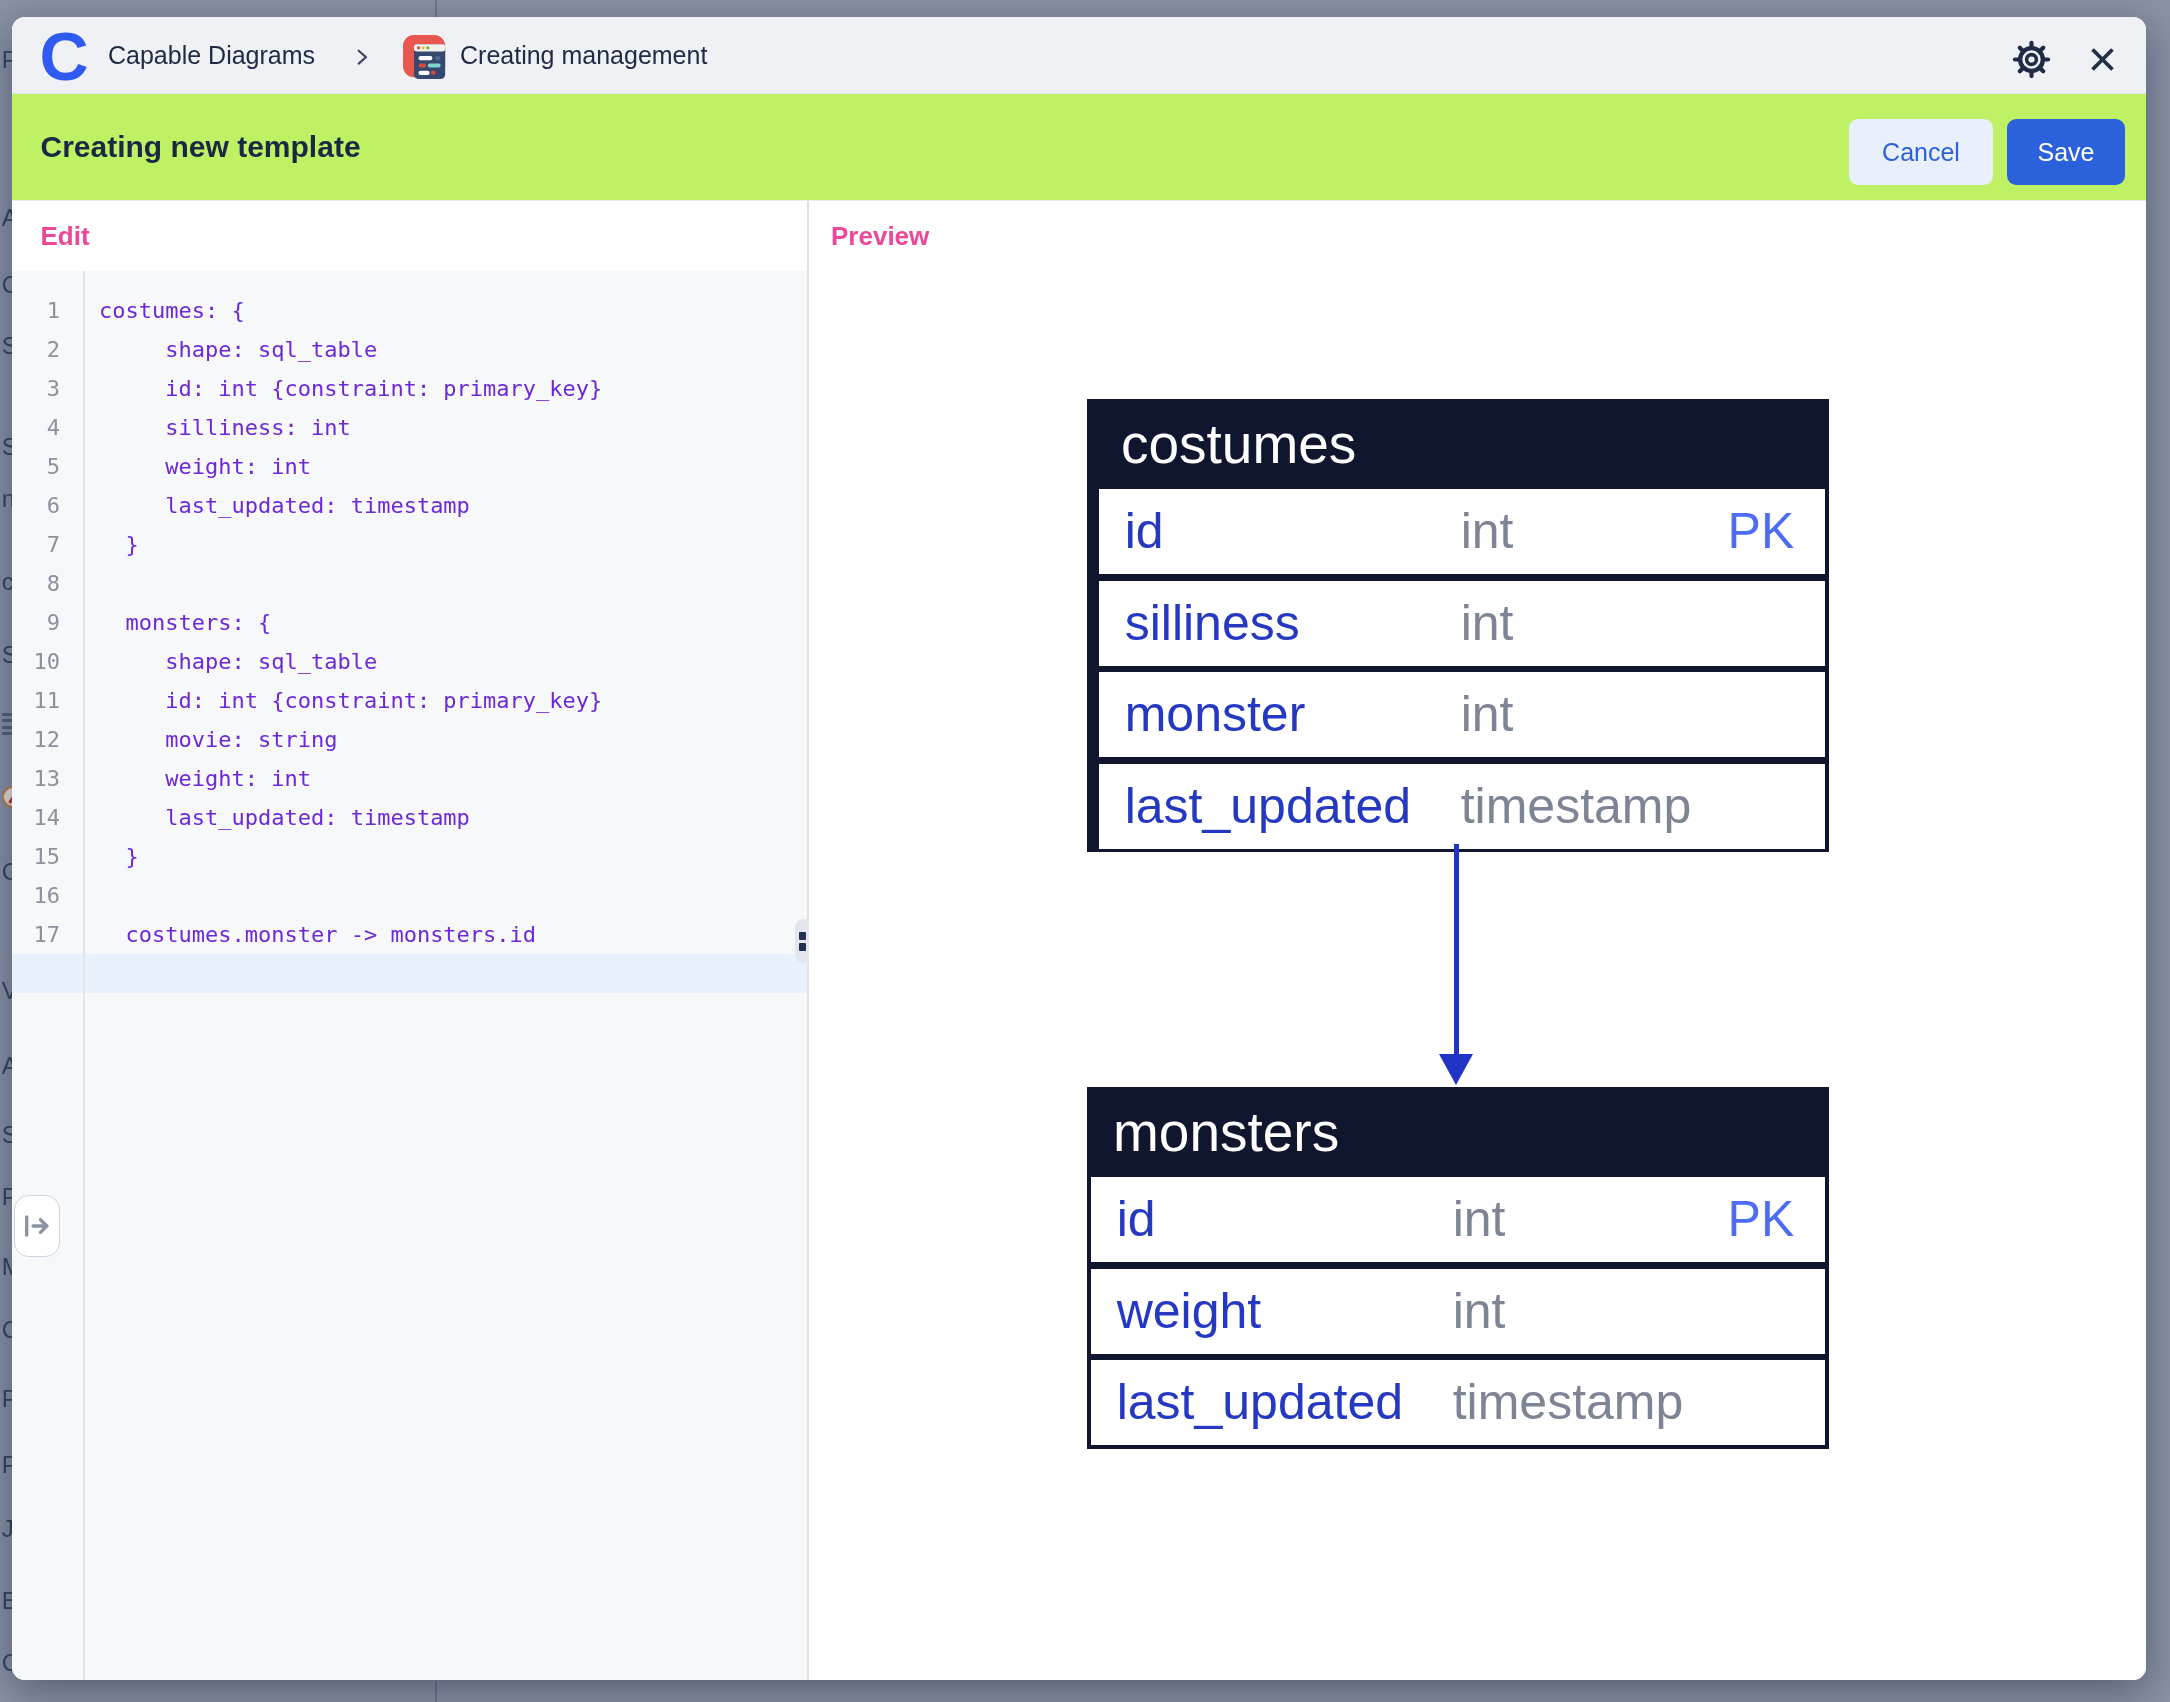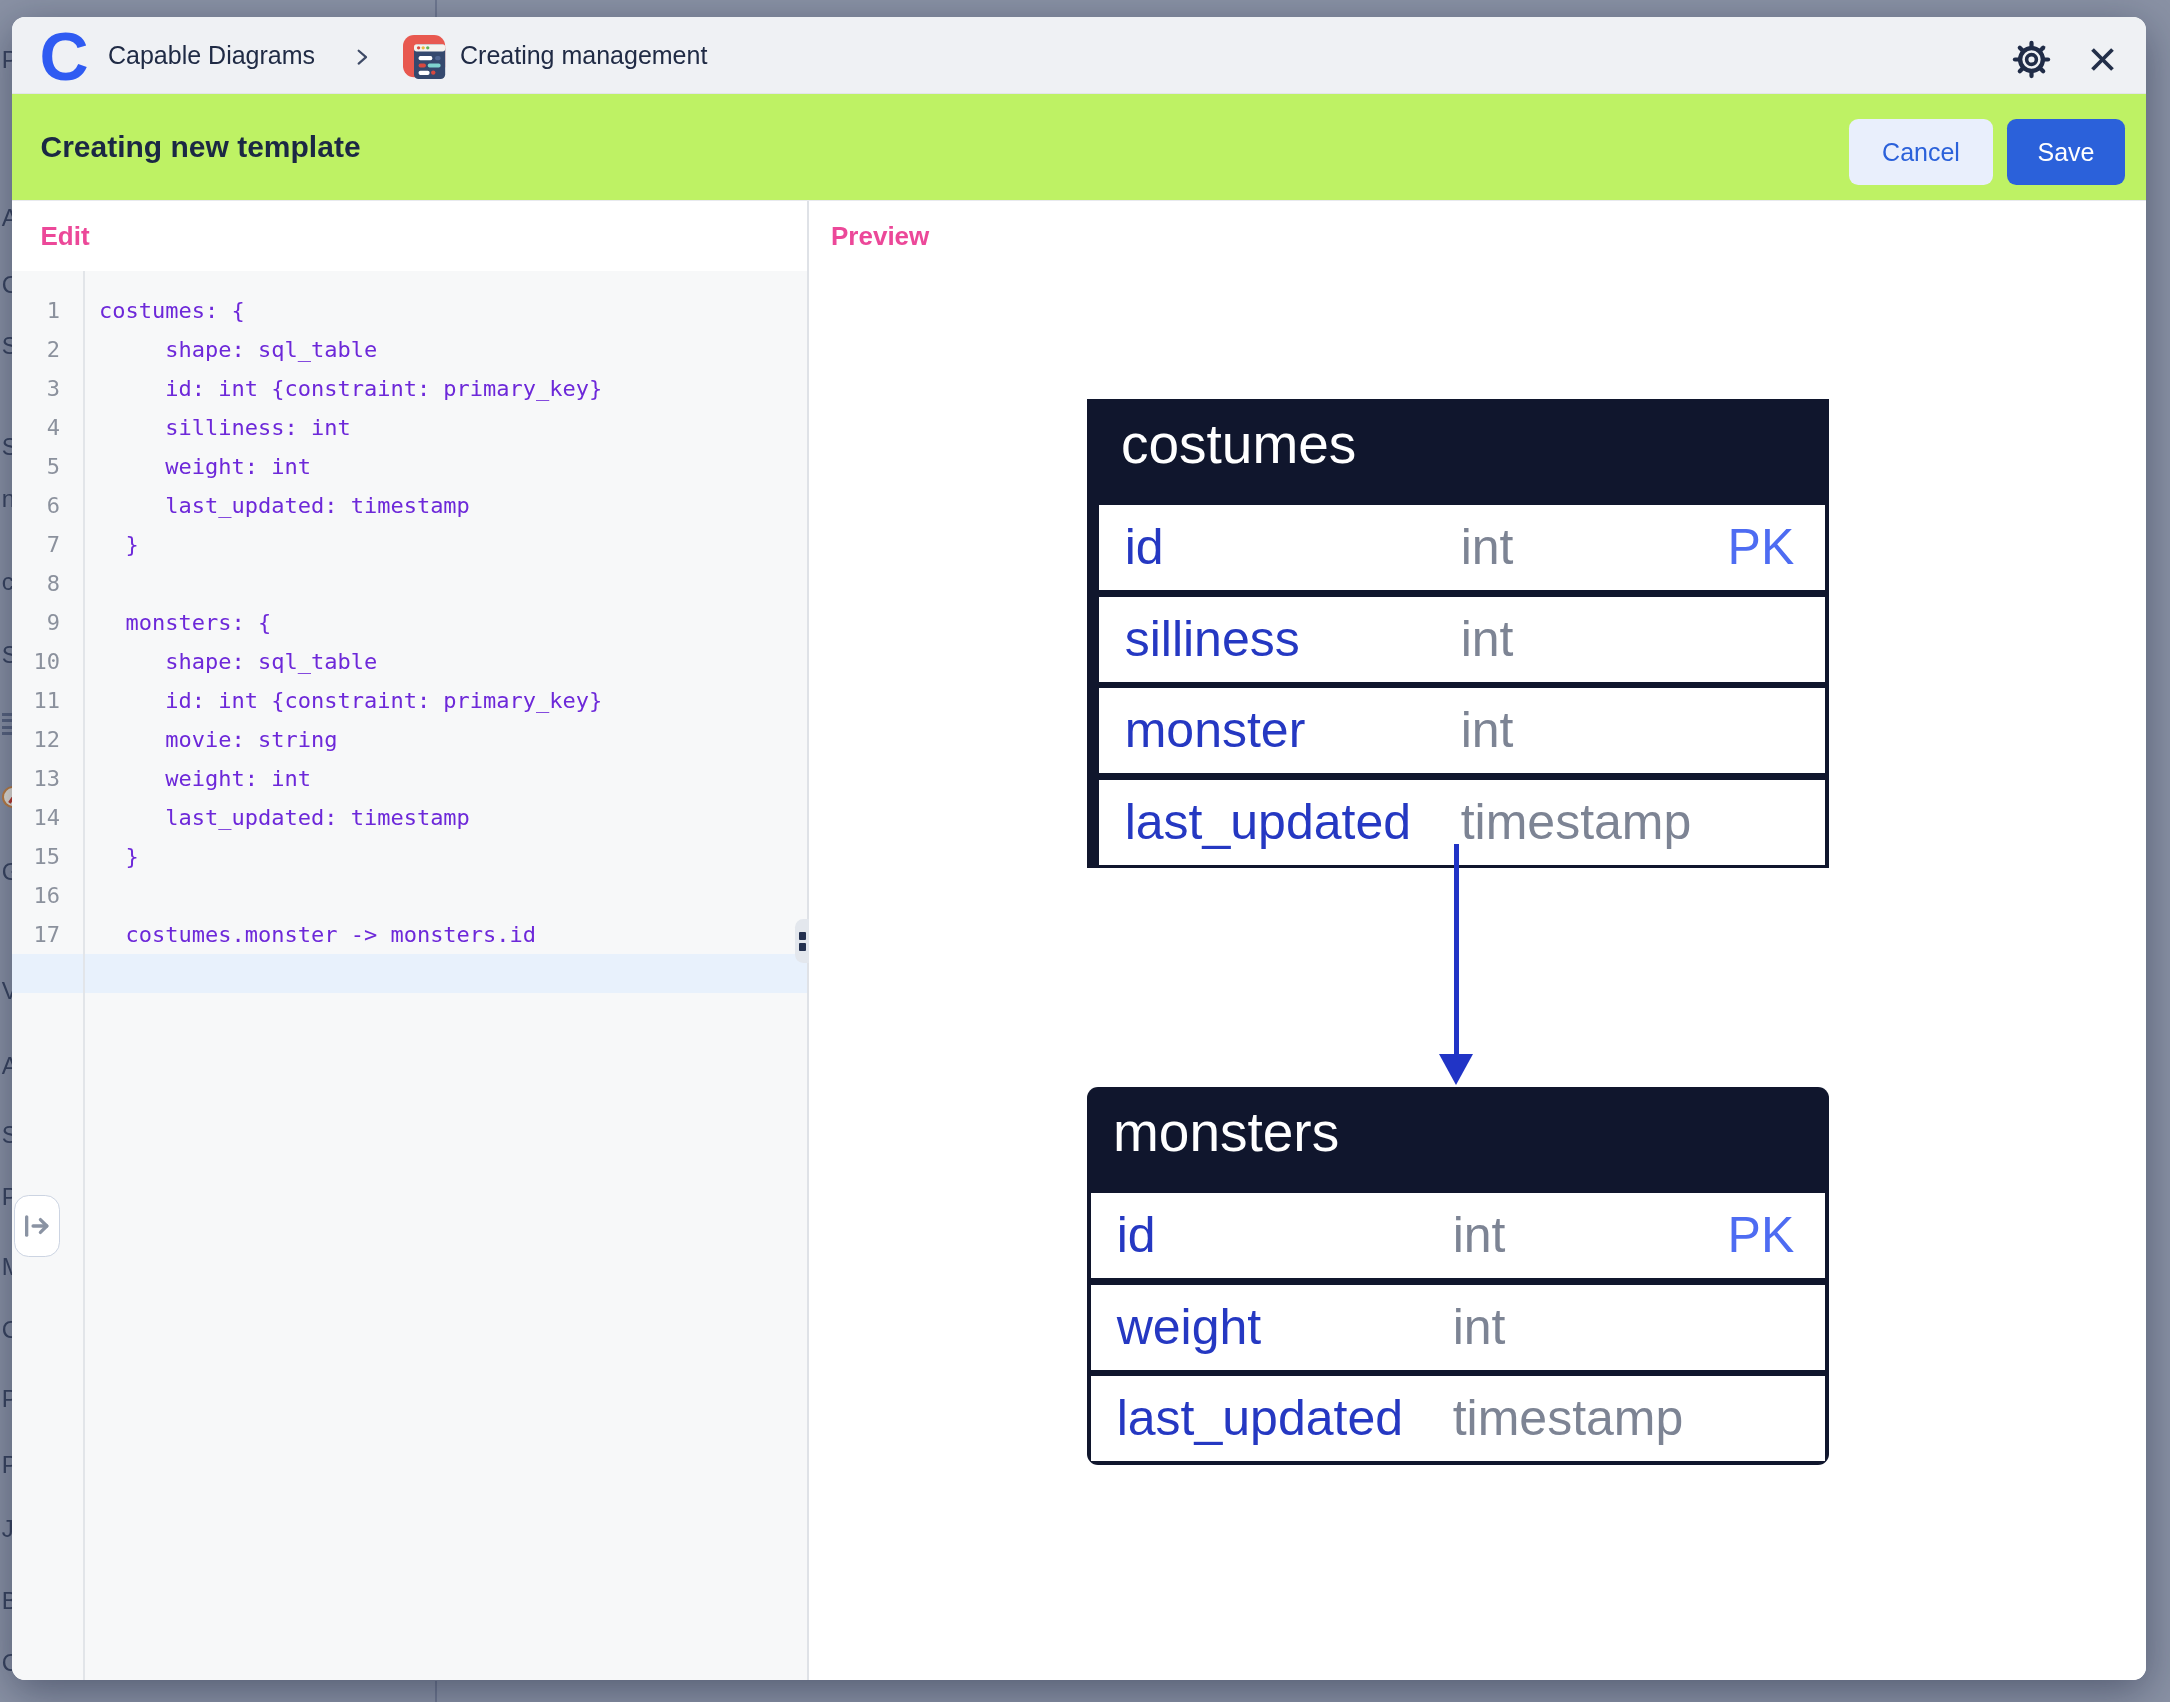"id" .sqlrows { margin-top: 16px -> none }
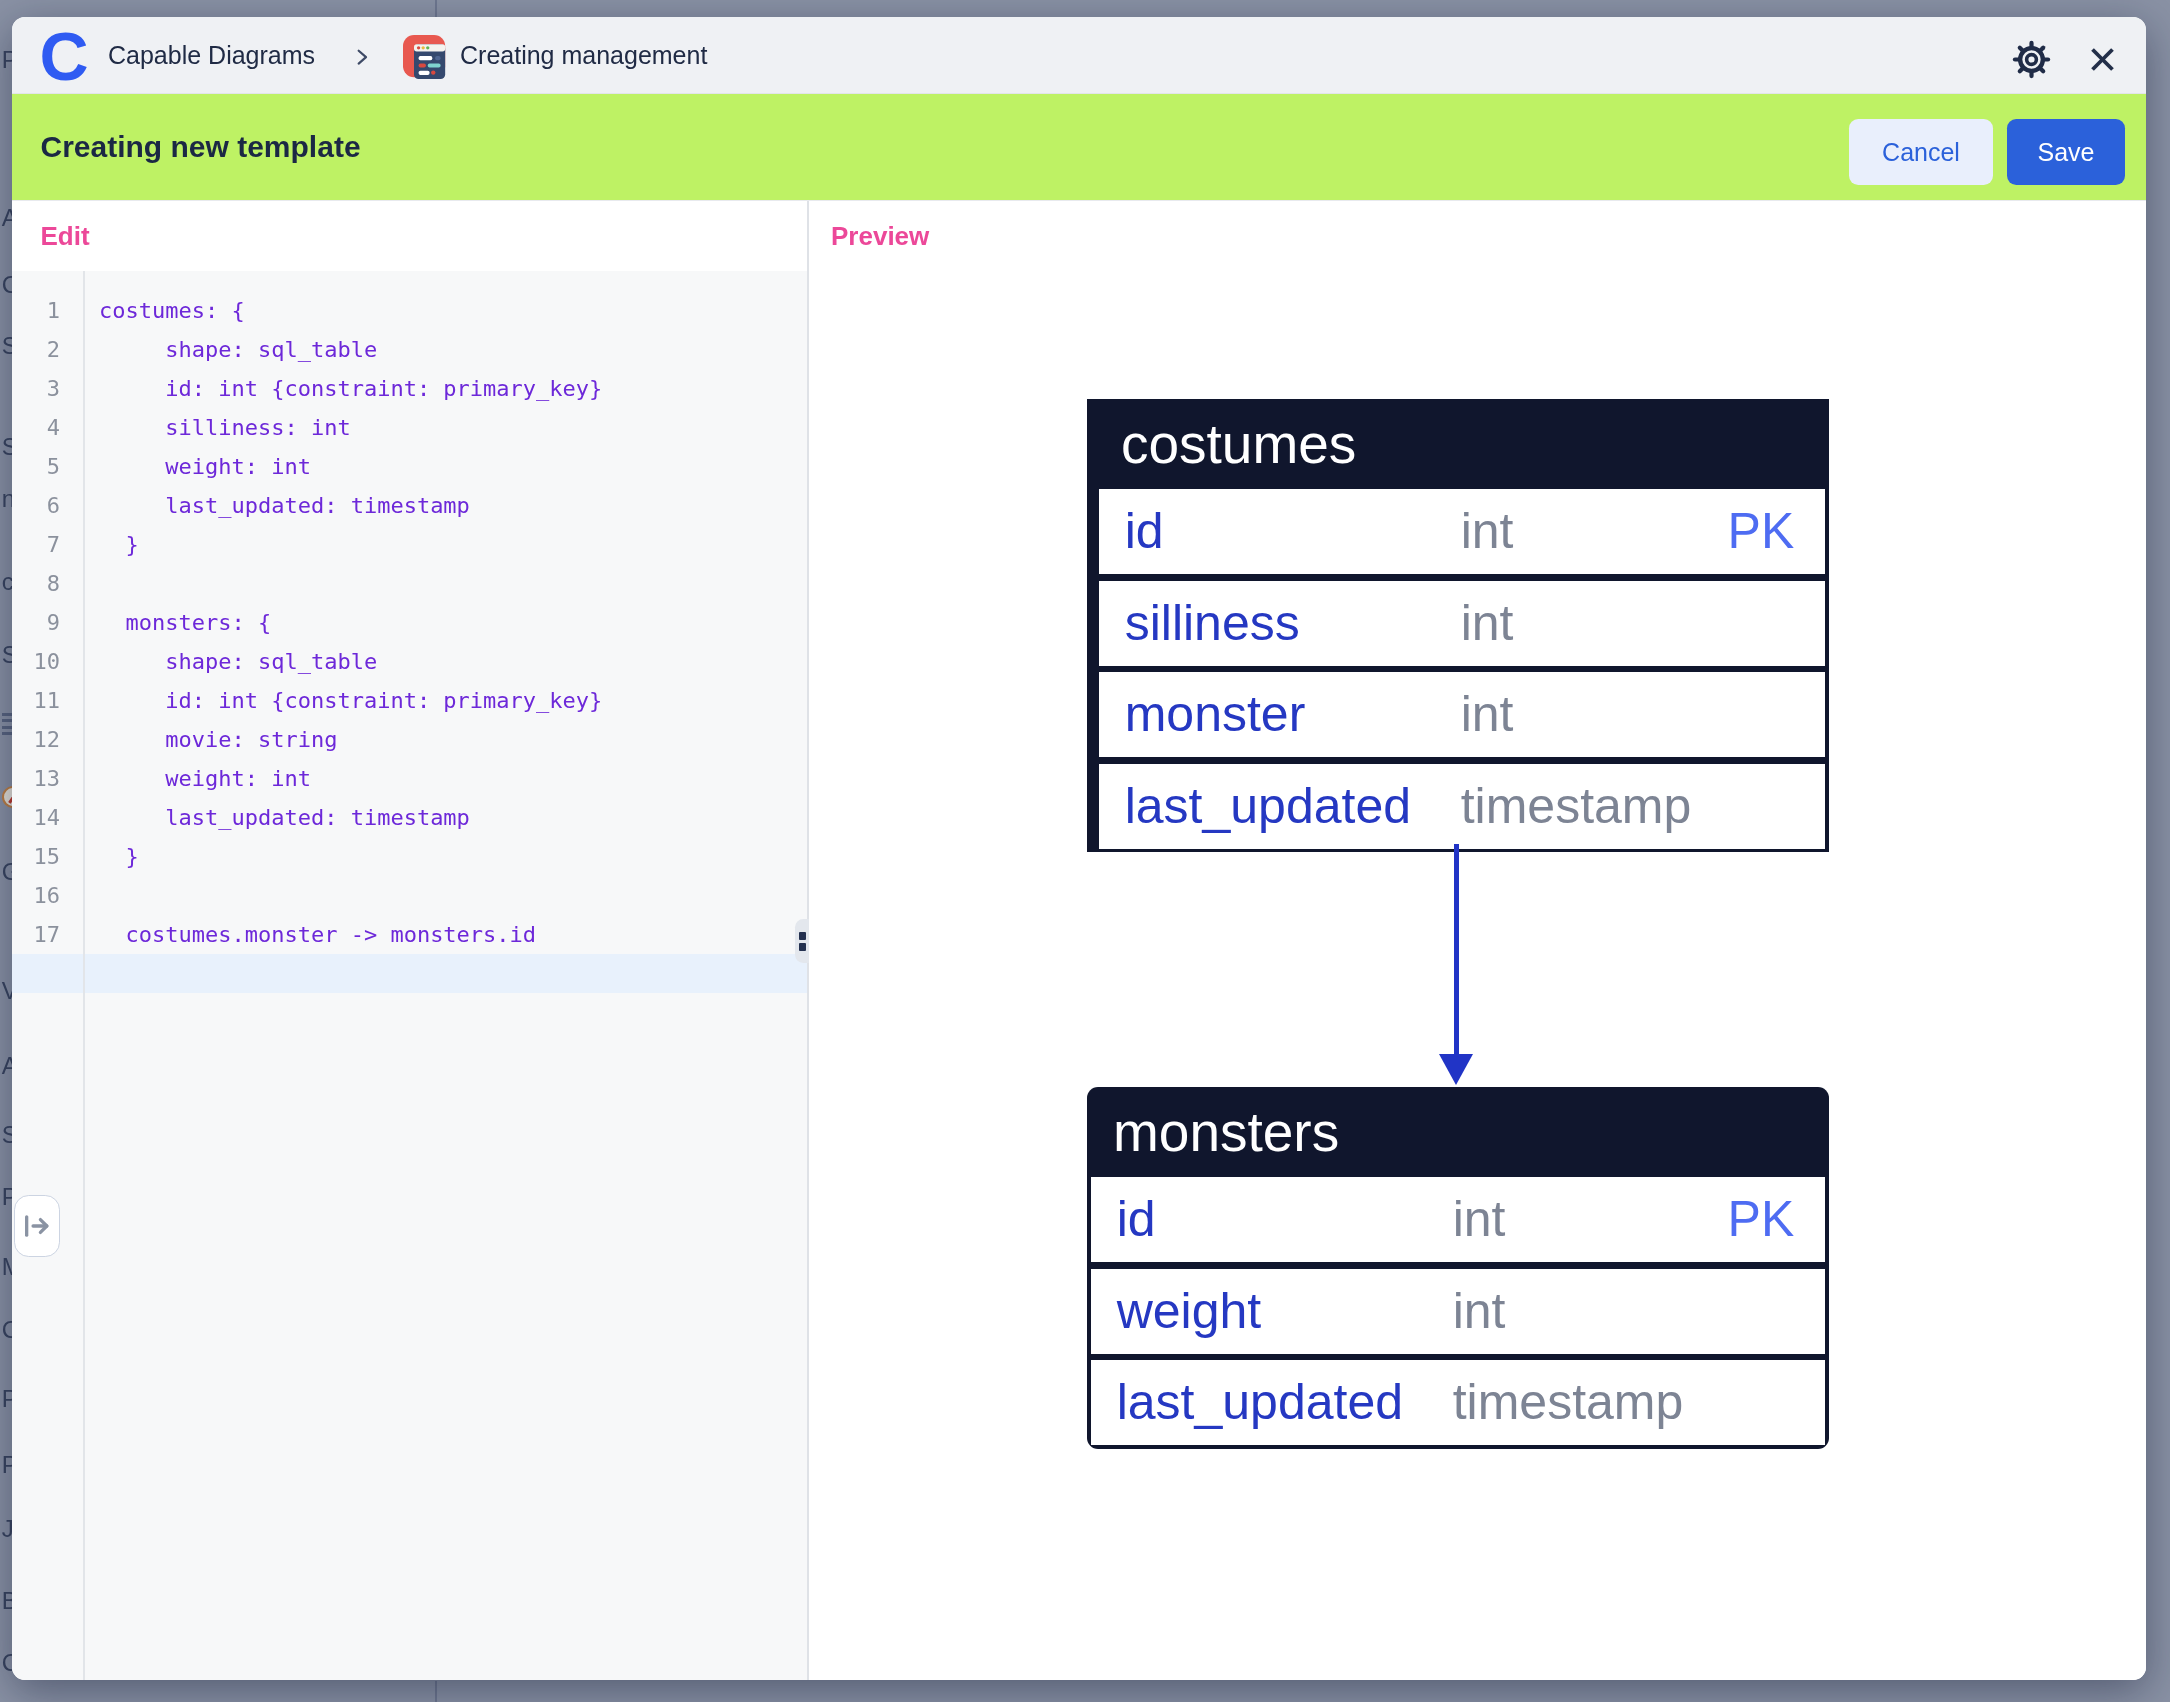"monsters" .sqltable.t1 { border-radius: 11px -> none }
